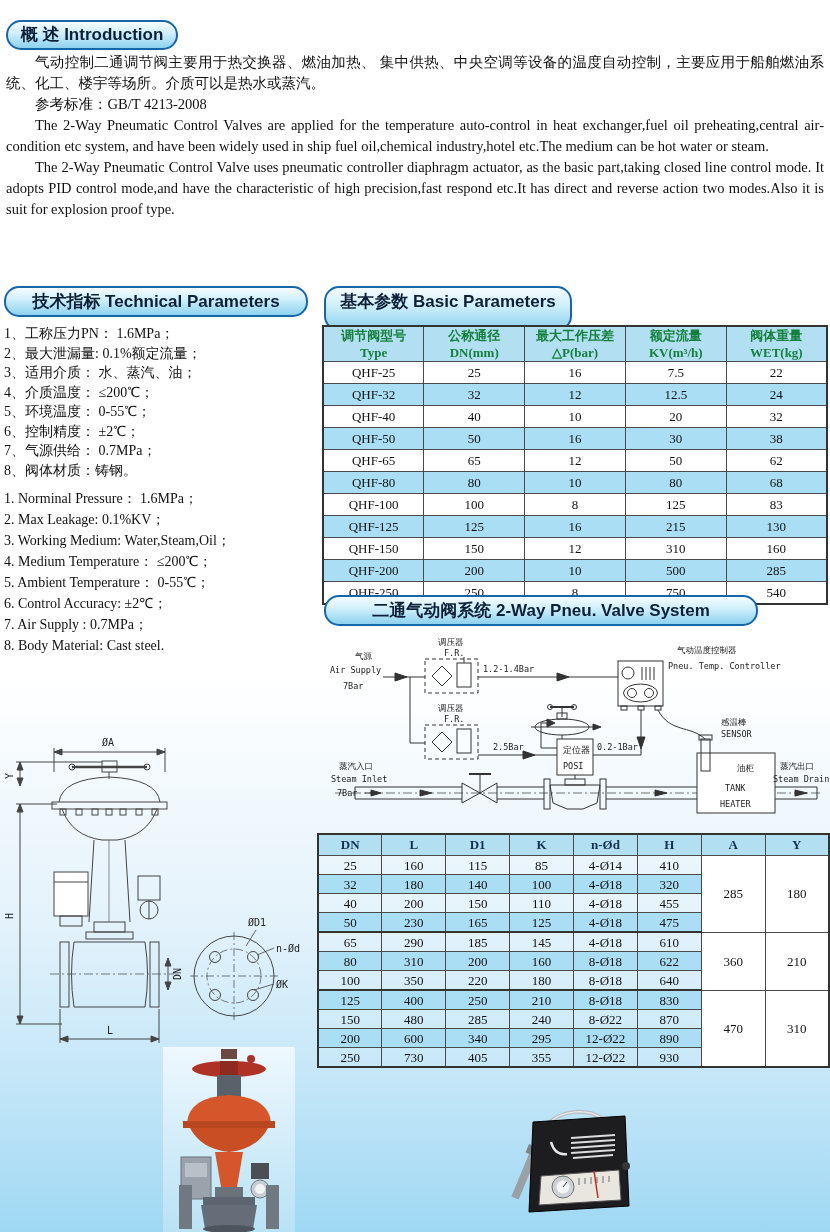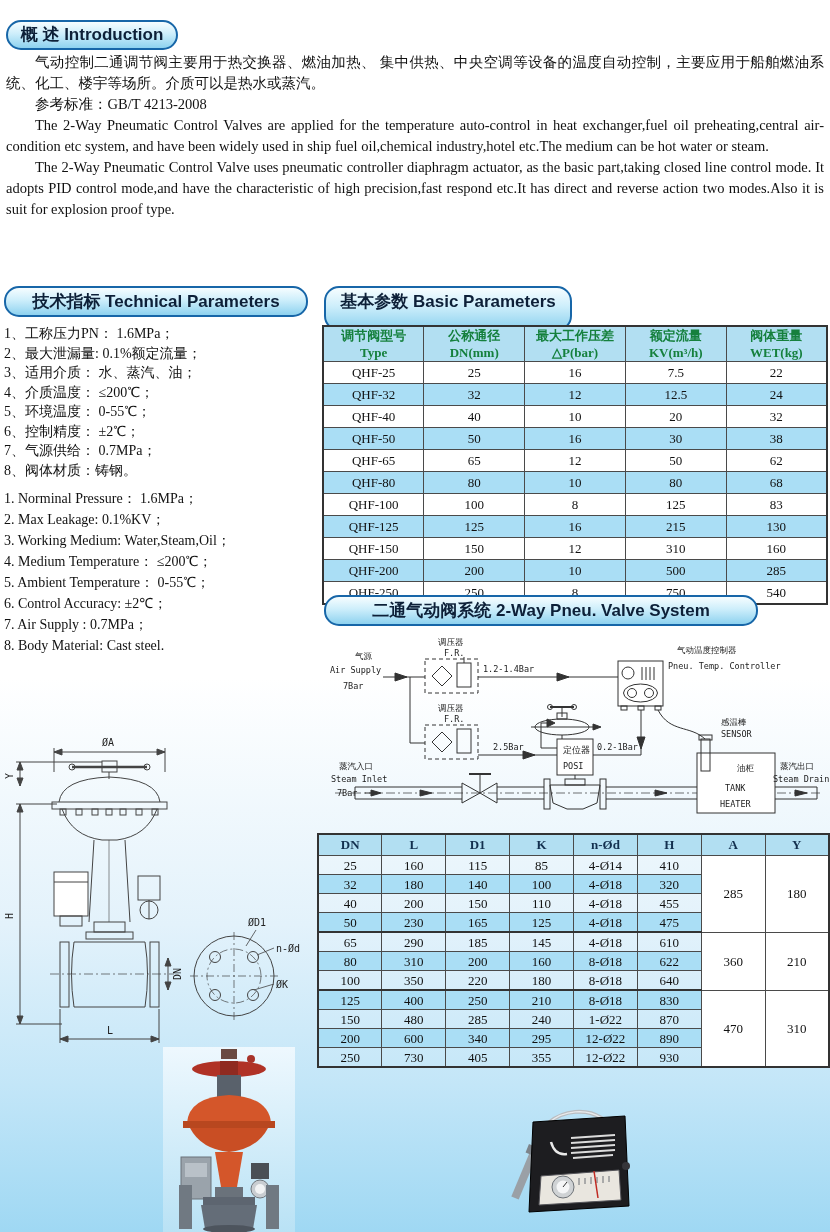"1-Ø22" td { text: 1-Ø22 -> 8-Ø22 }
